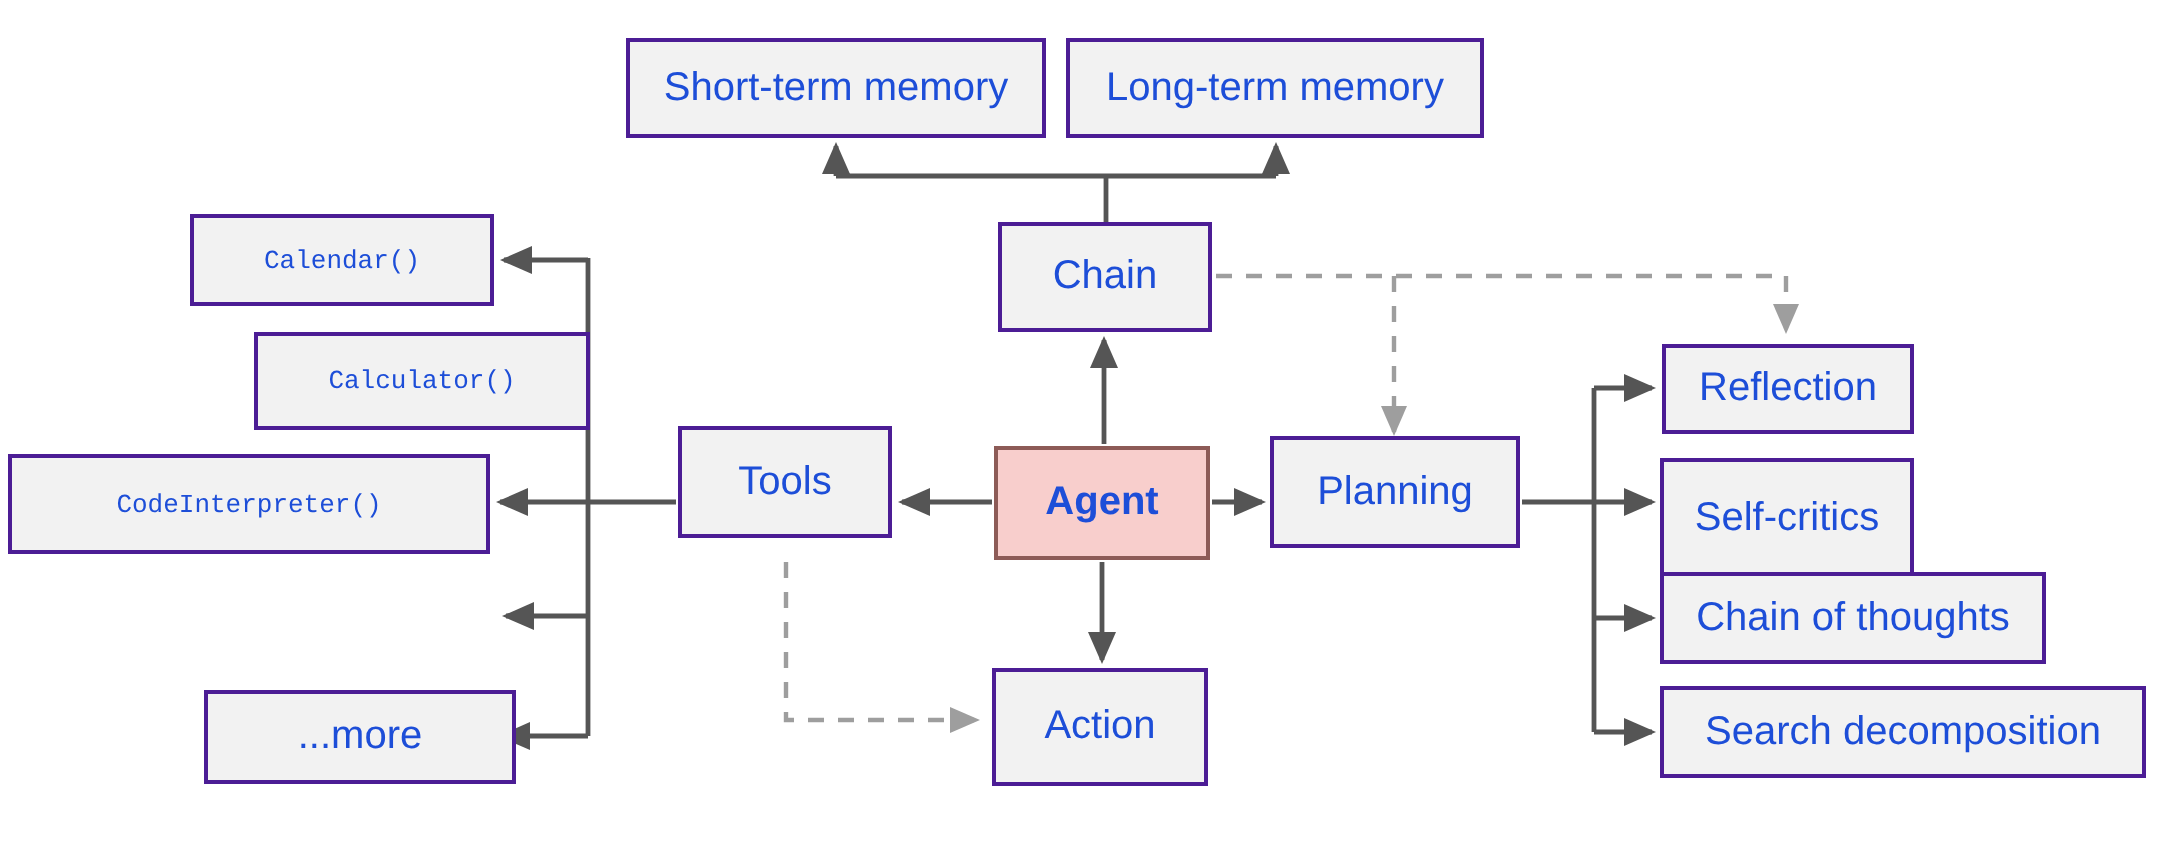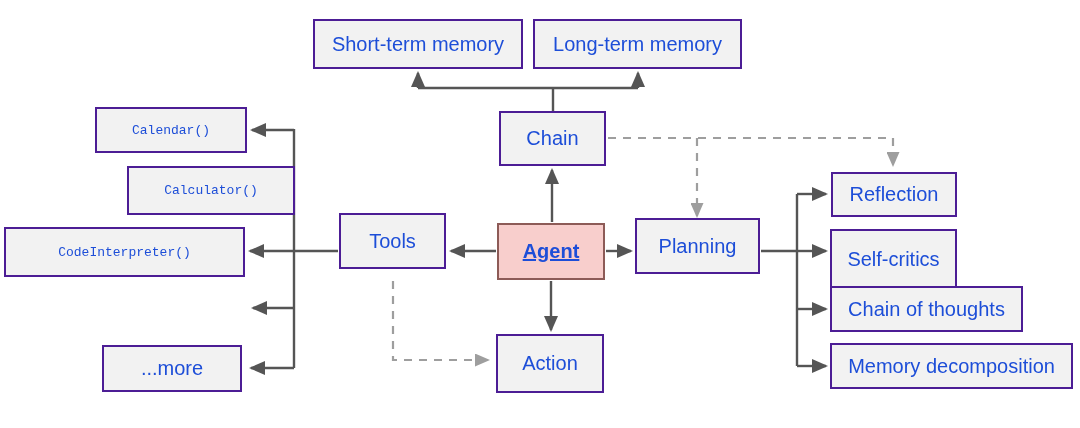"Agent" .node.agent { text-decoration: underline -> none }
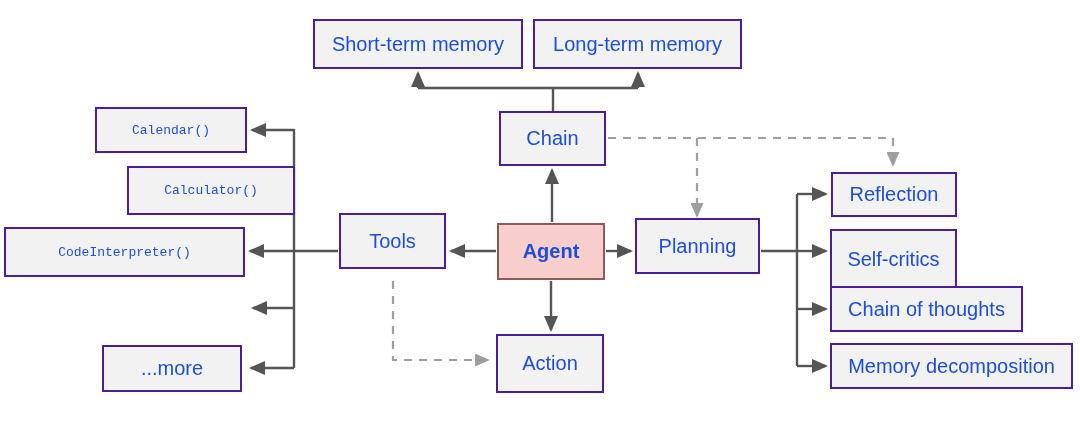"...more" #n-more { width: 140px -> 156px }
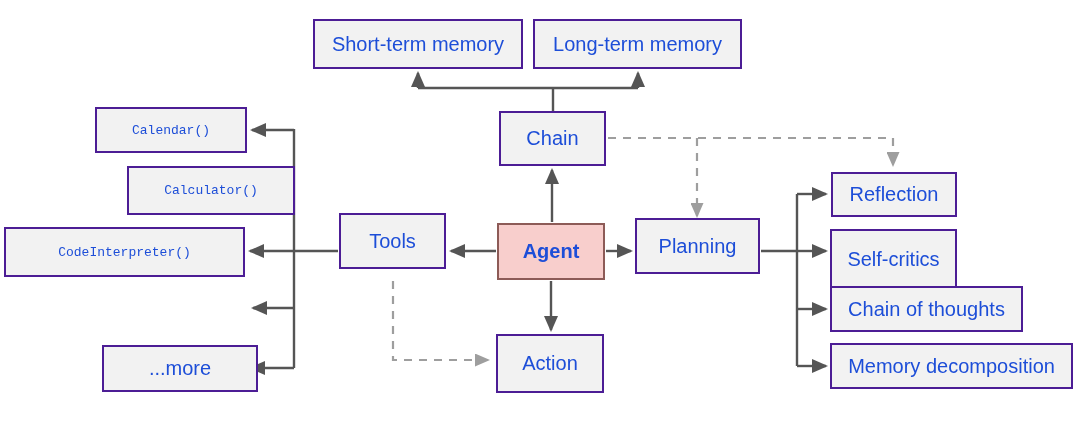"Memory decomposition" div.node { text: Memory -> Search }
